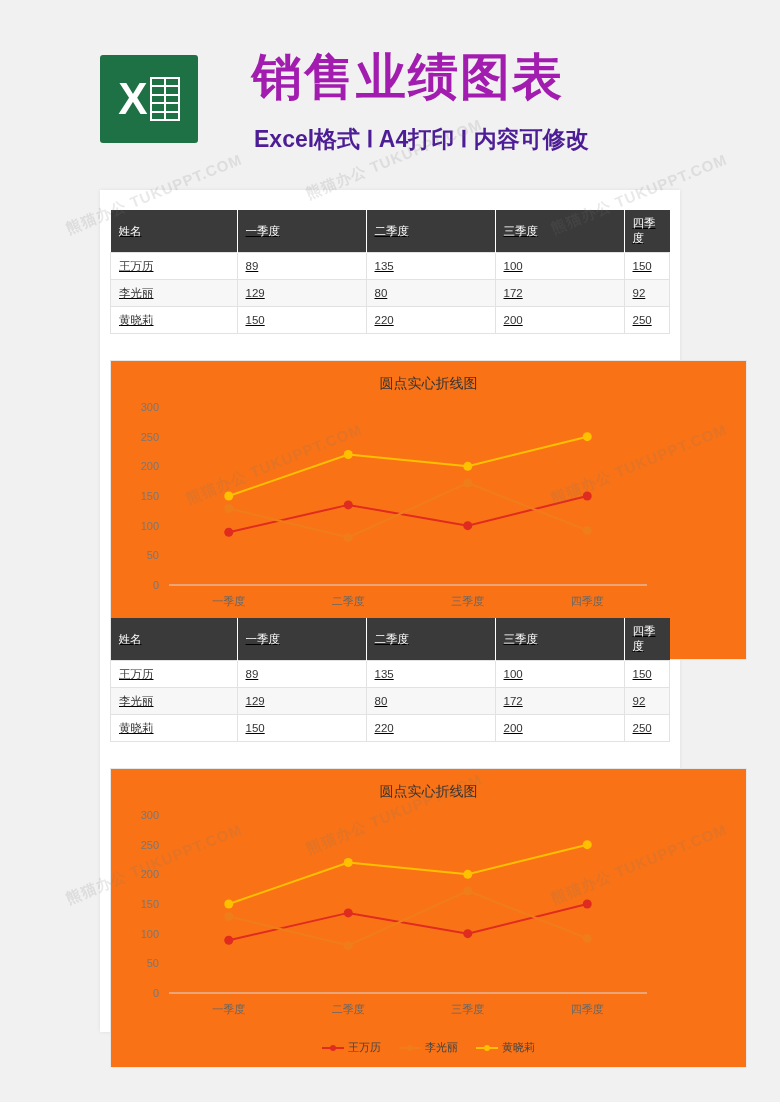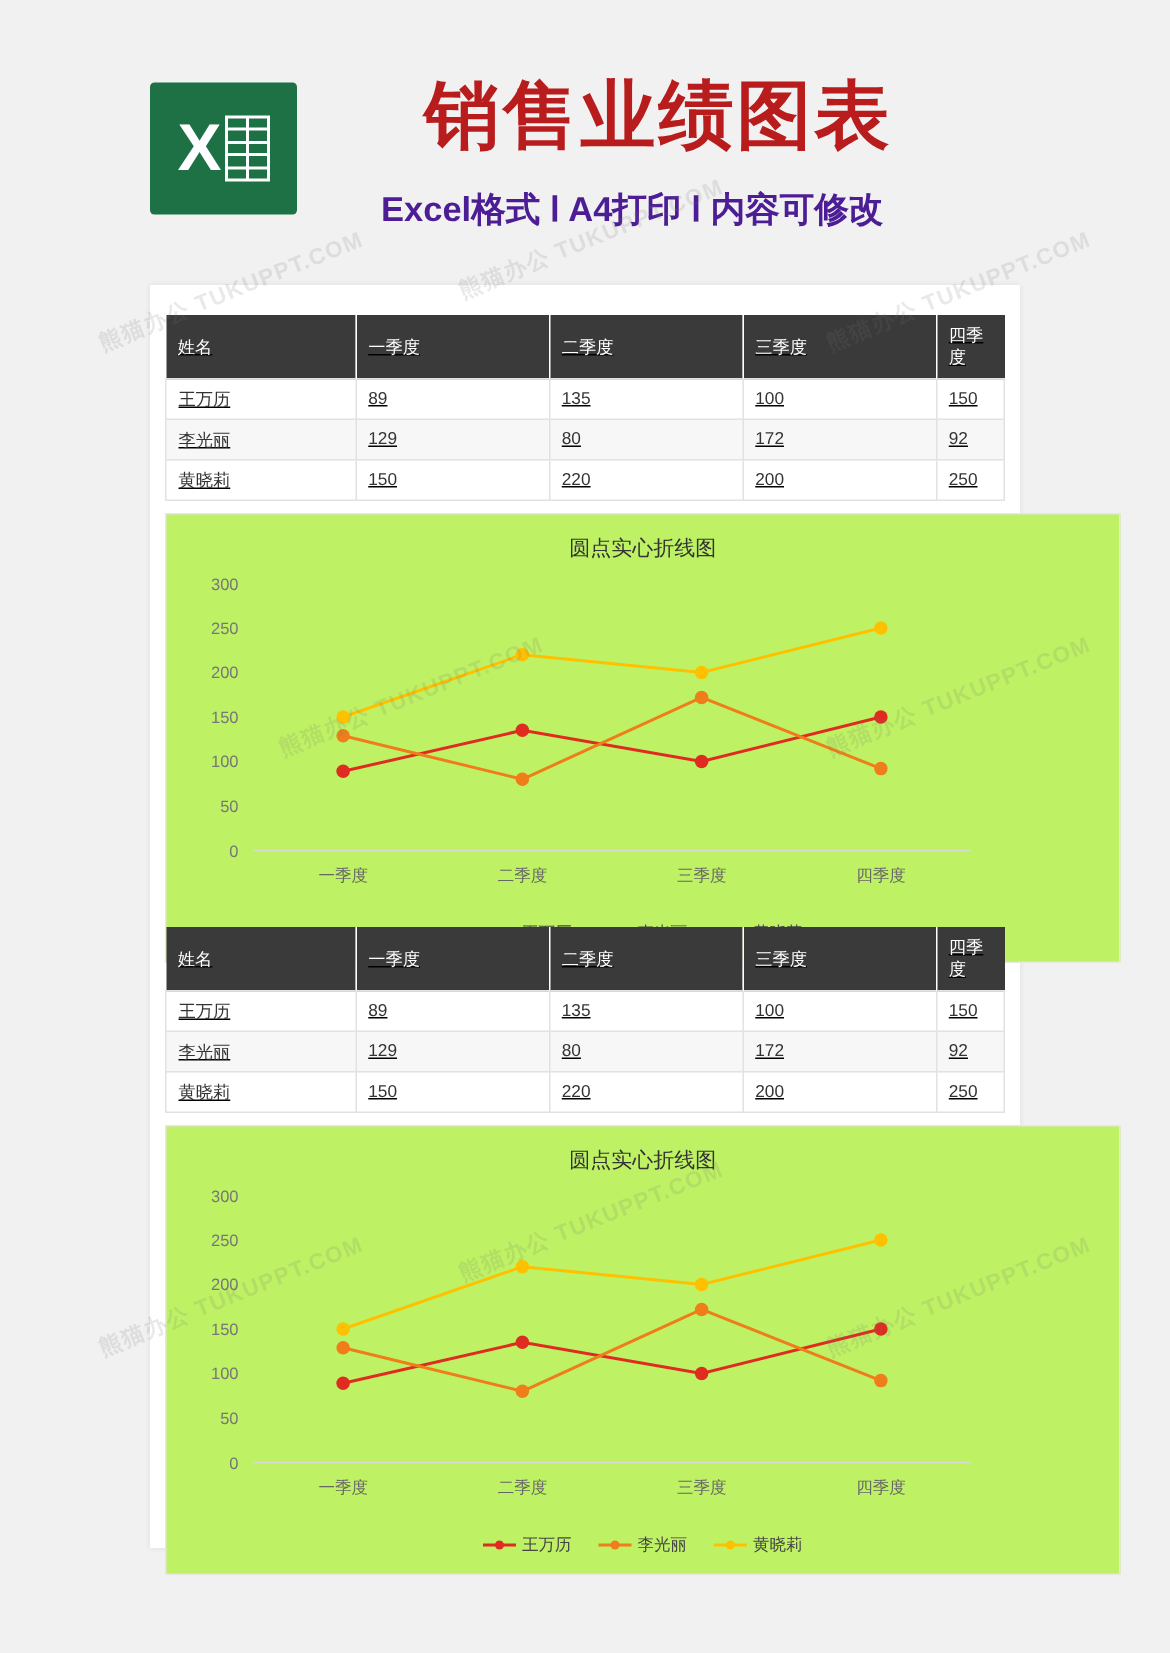"销售业绩图表" .title-main { color: #b91c1c -> #a21caf; margin-left: 31px -> none }
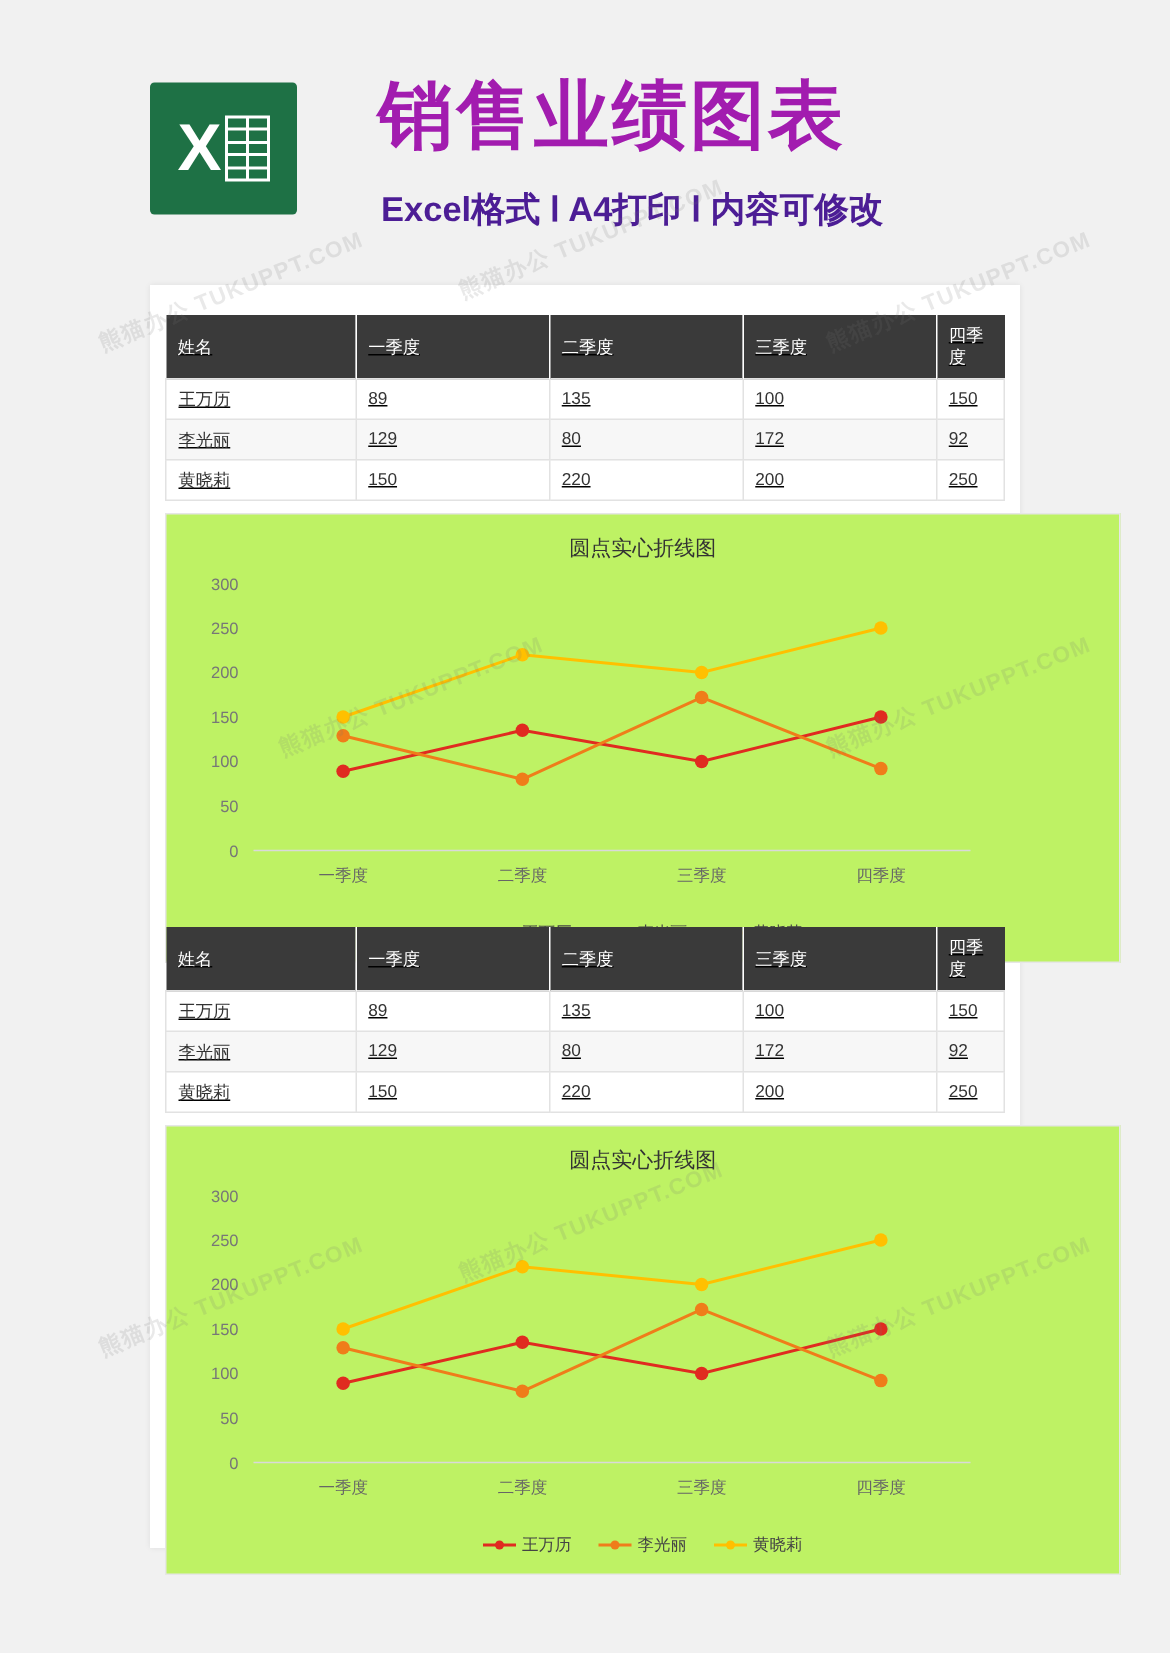"圆点实心折线图" .chart-card { background: #bef264 -> #f97316; margin-top: 8px -> 26px }
